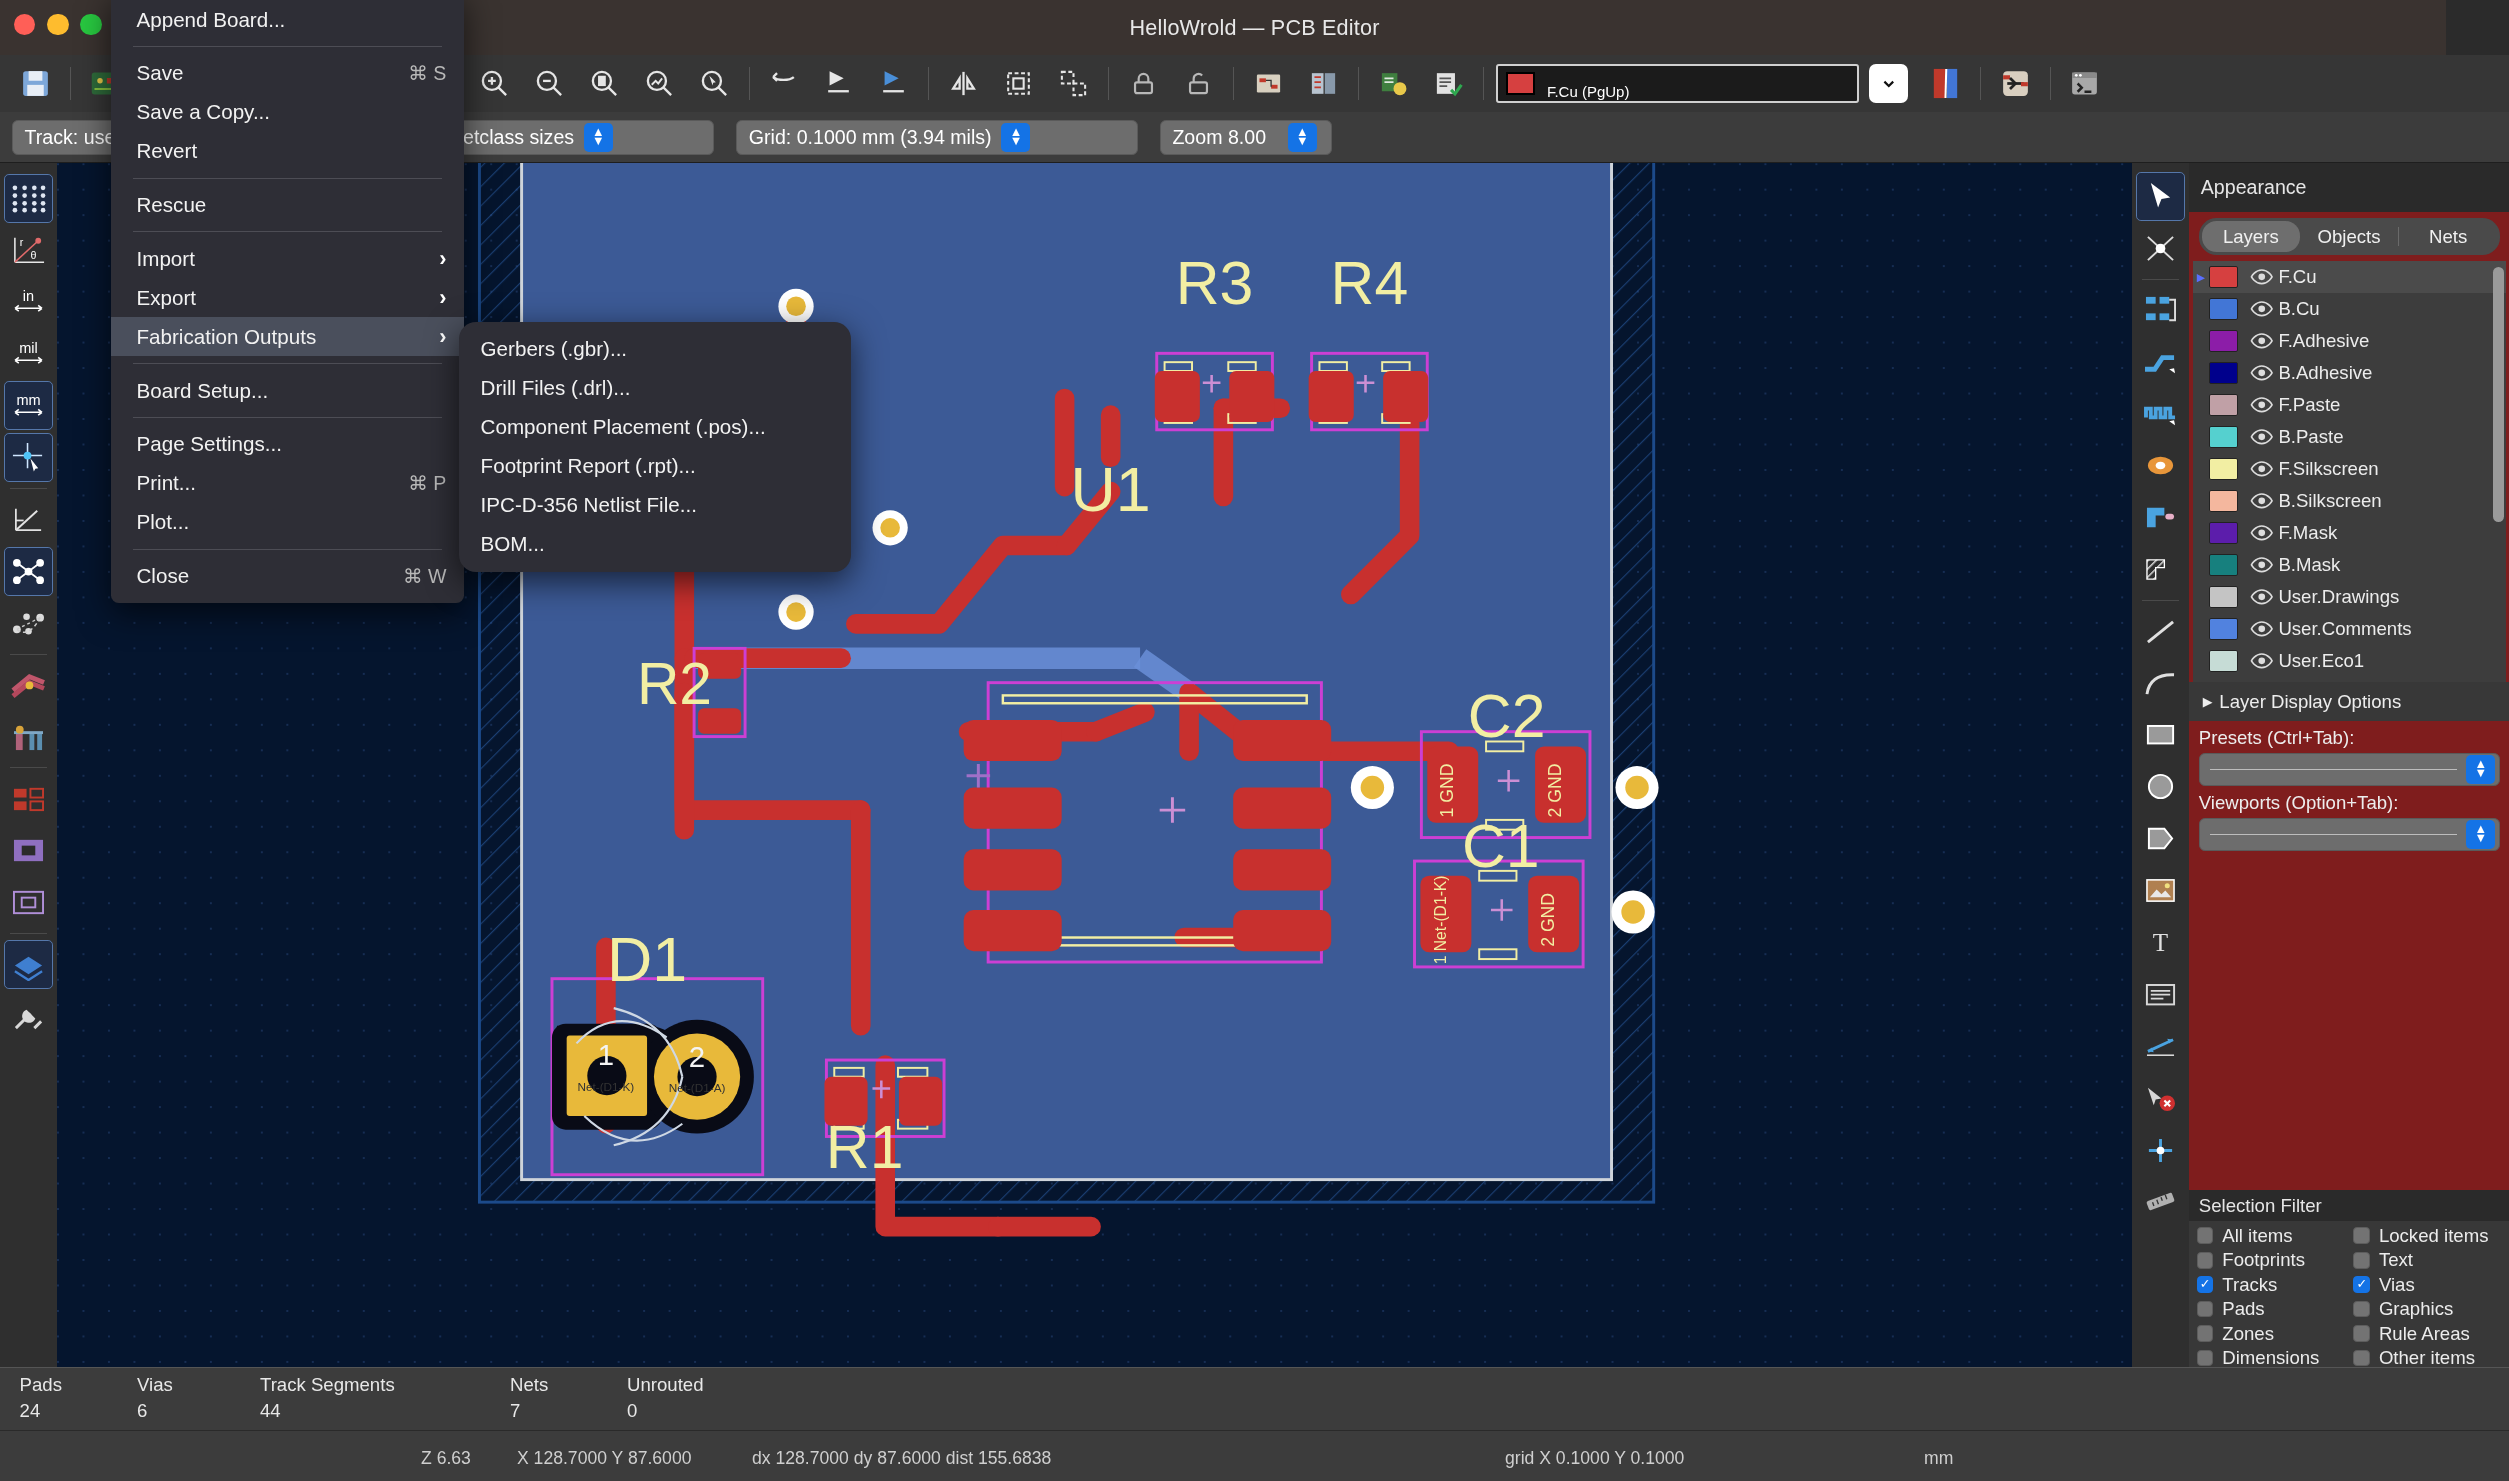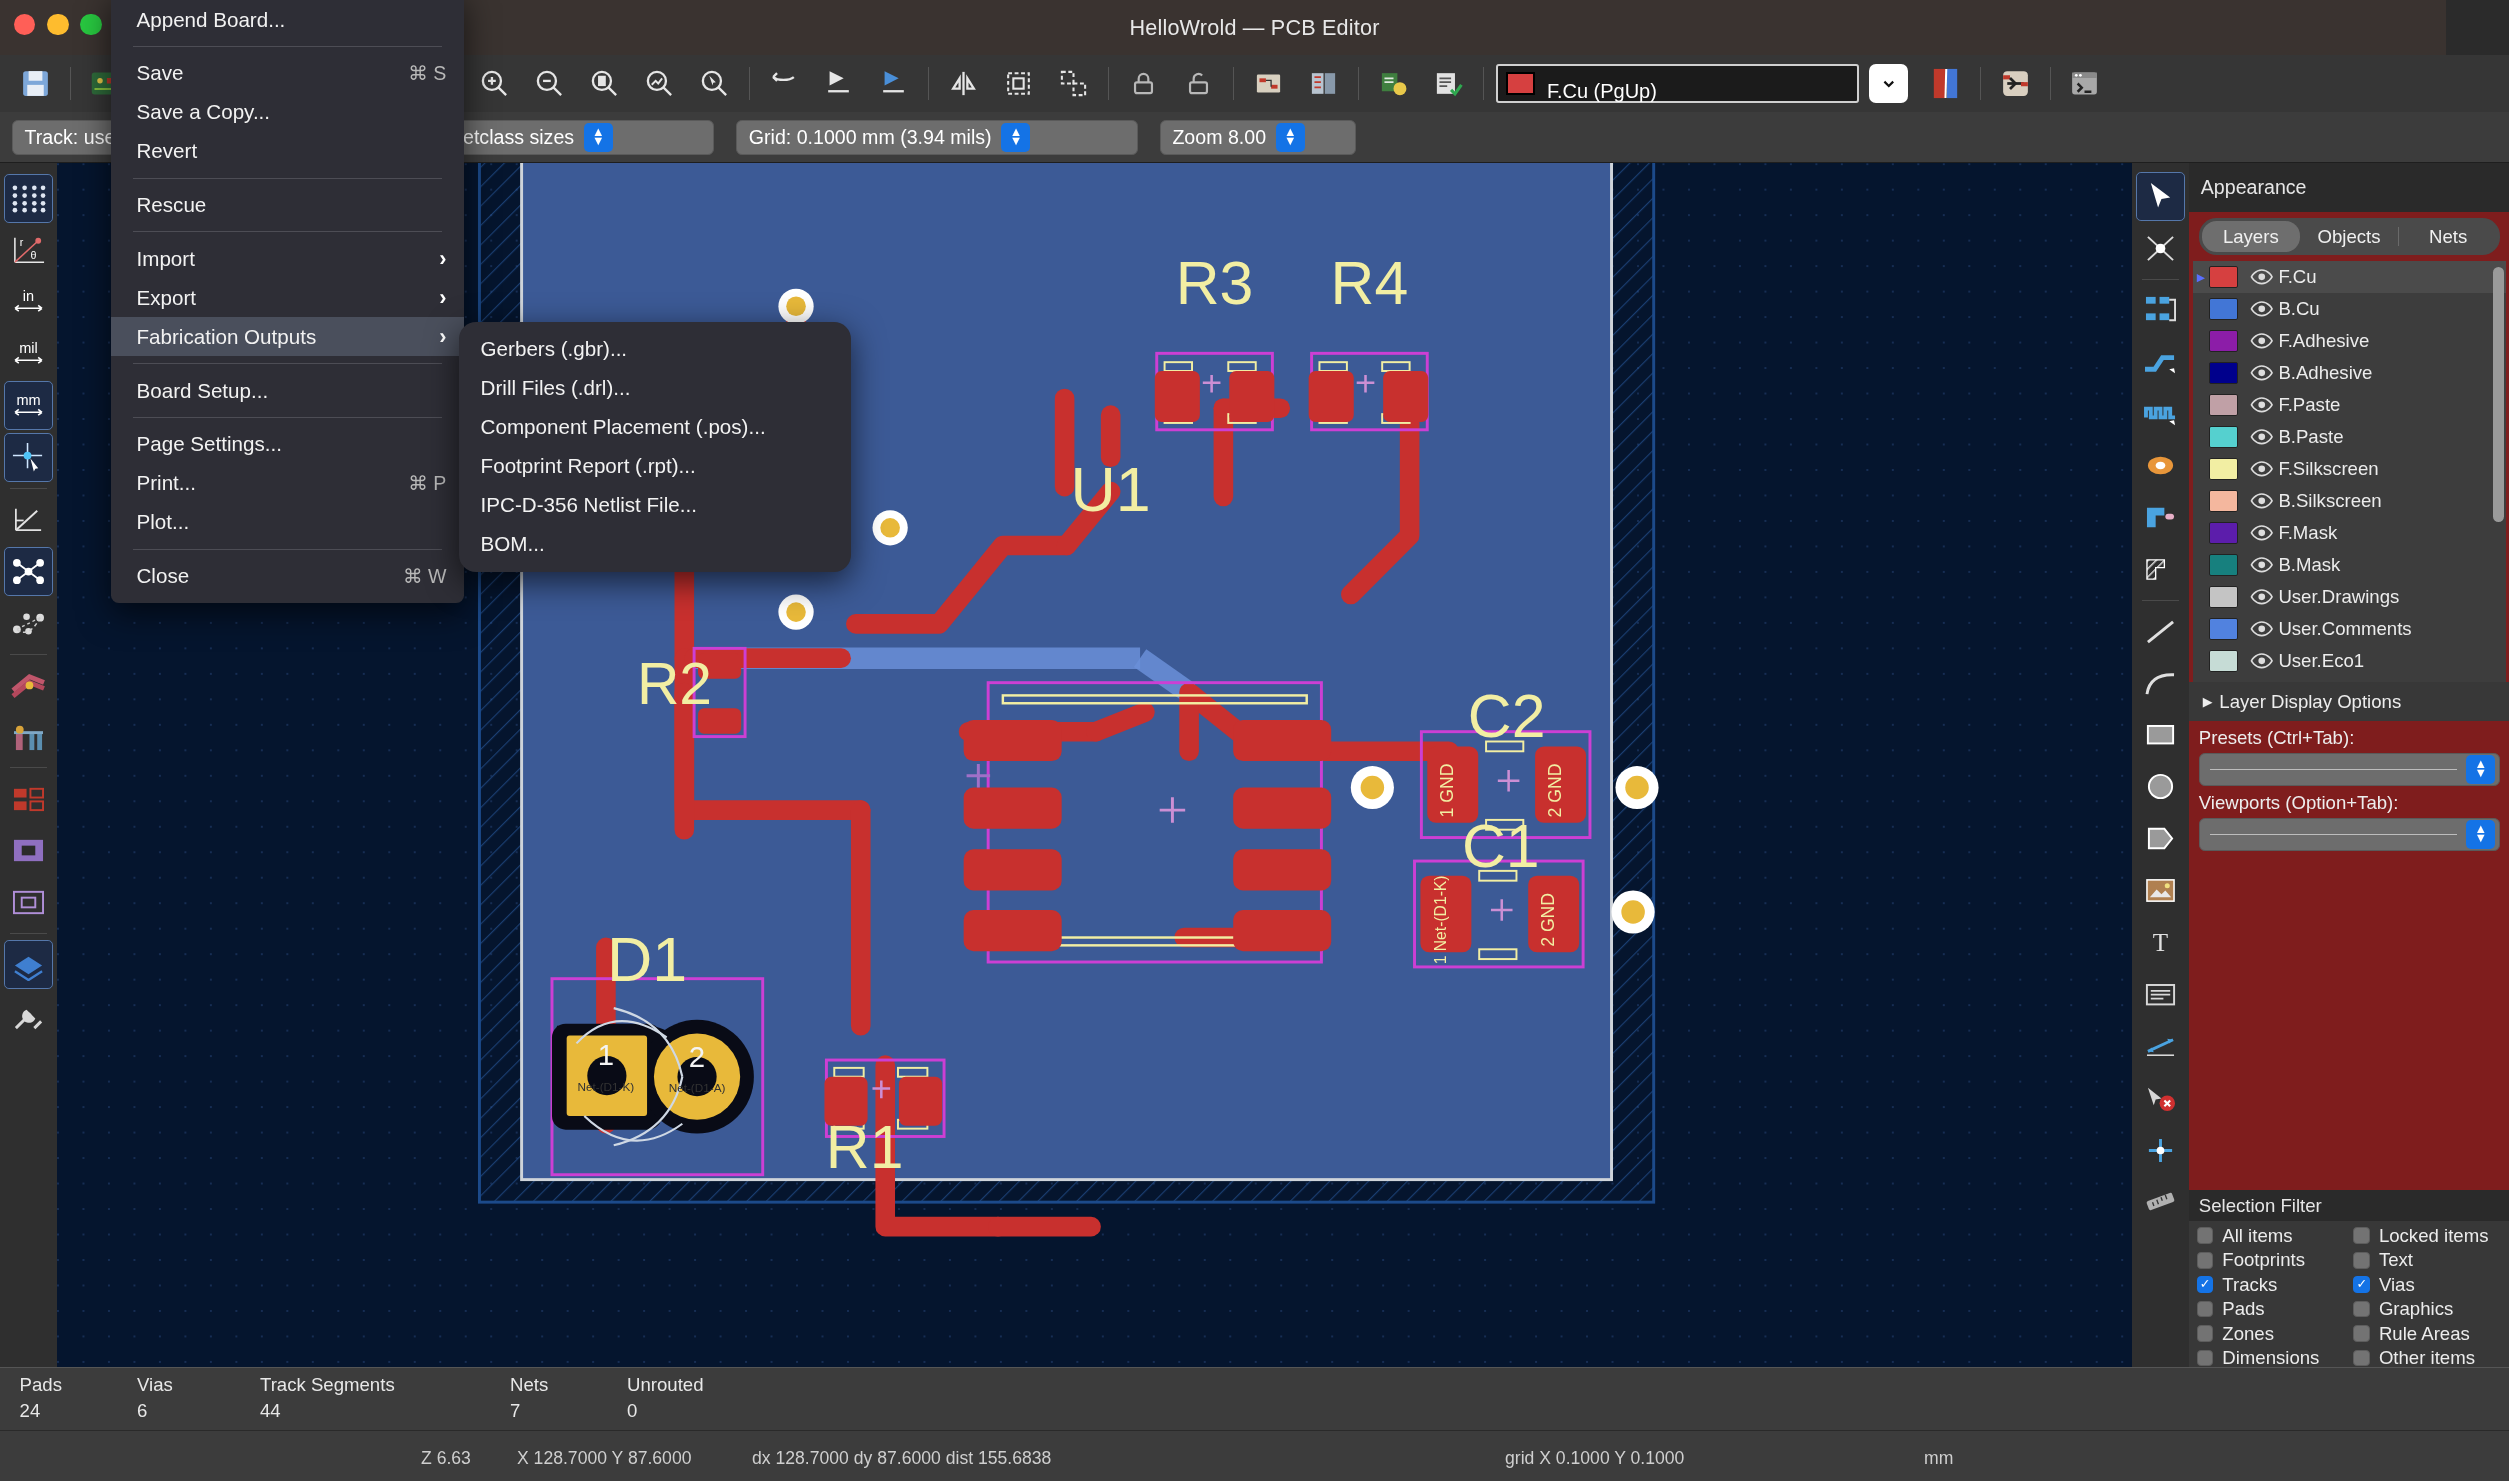"F.Cu (PgUp)" span { font-size: 20px -> 15px }
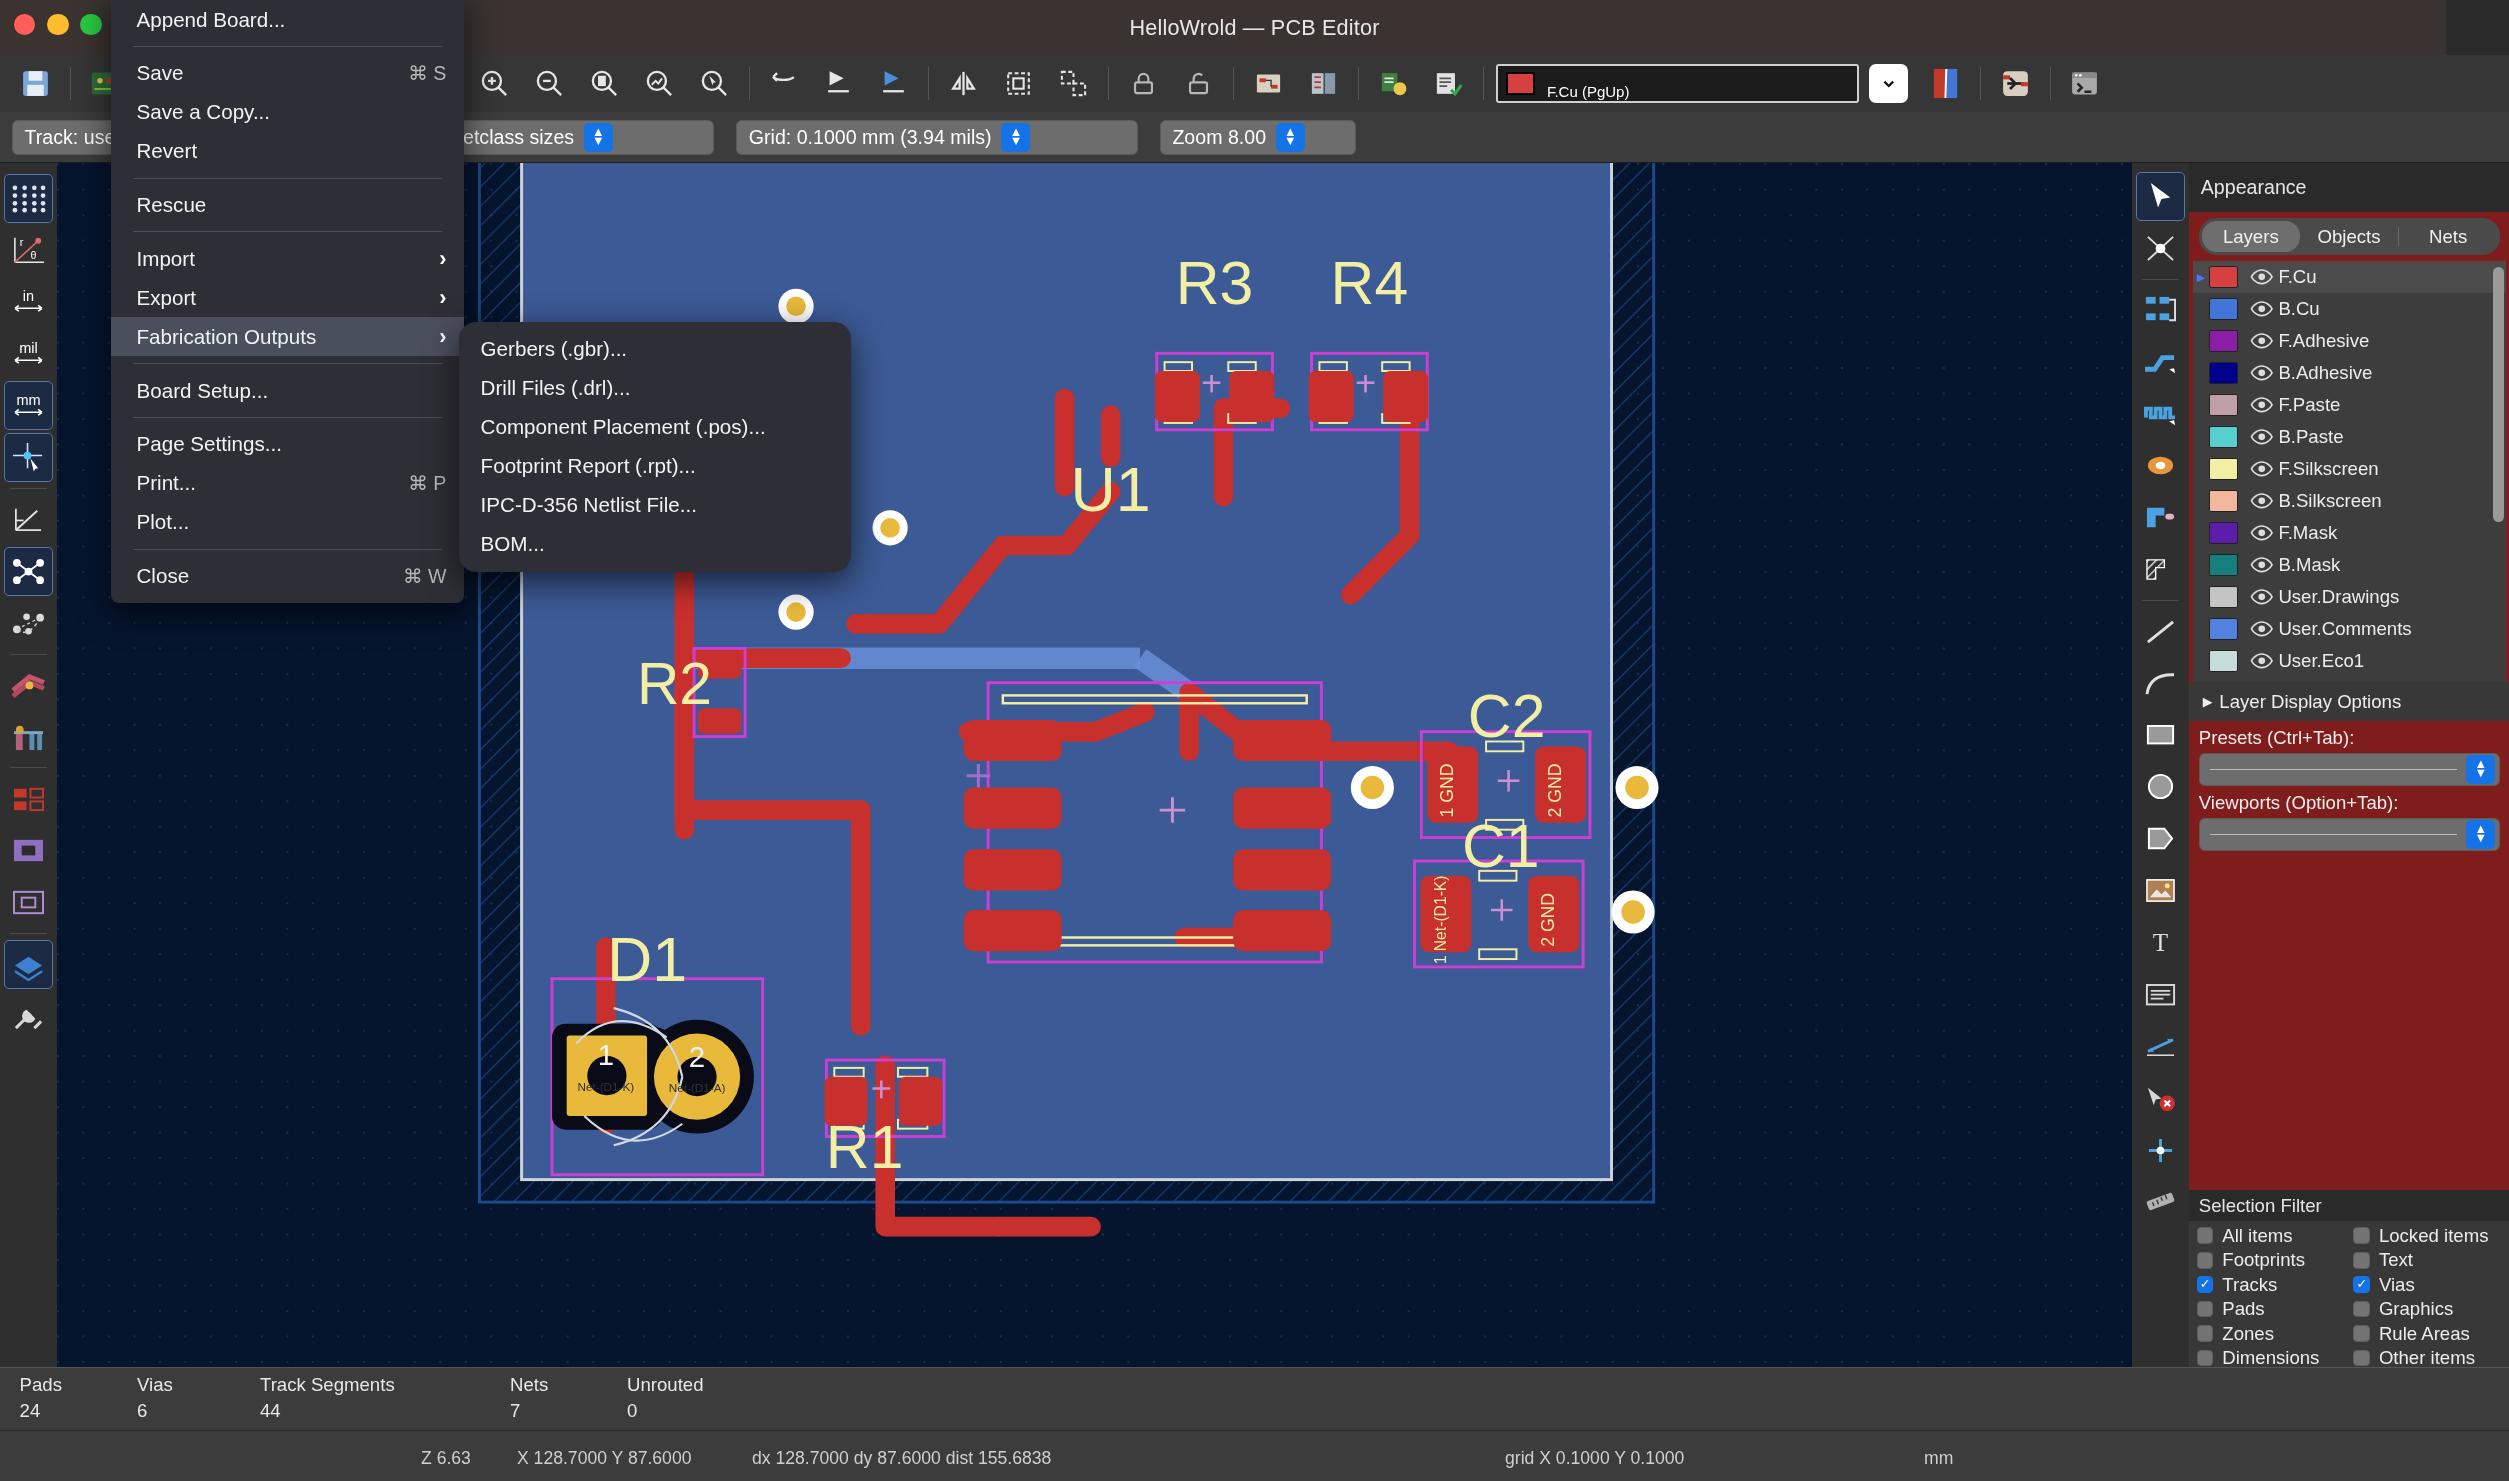"Zoom 8.00" div.combo { gap: none -> 12px; width: 196px -> 172px }
